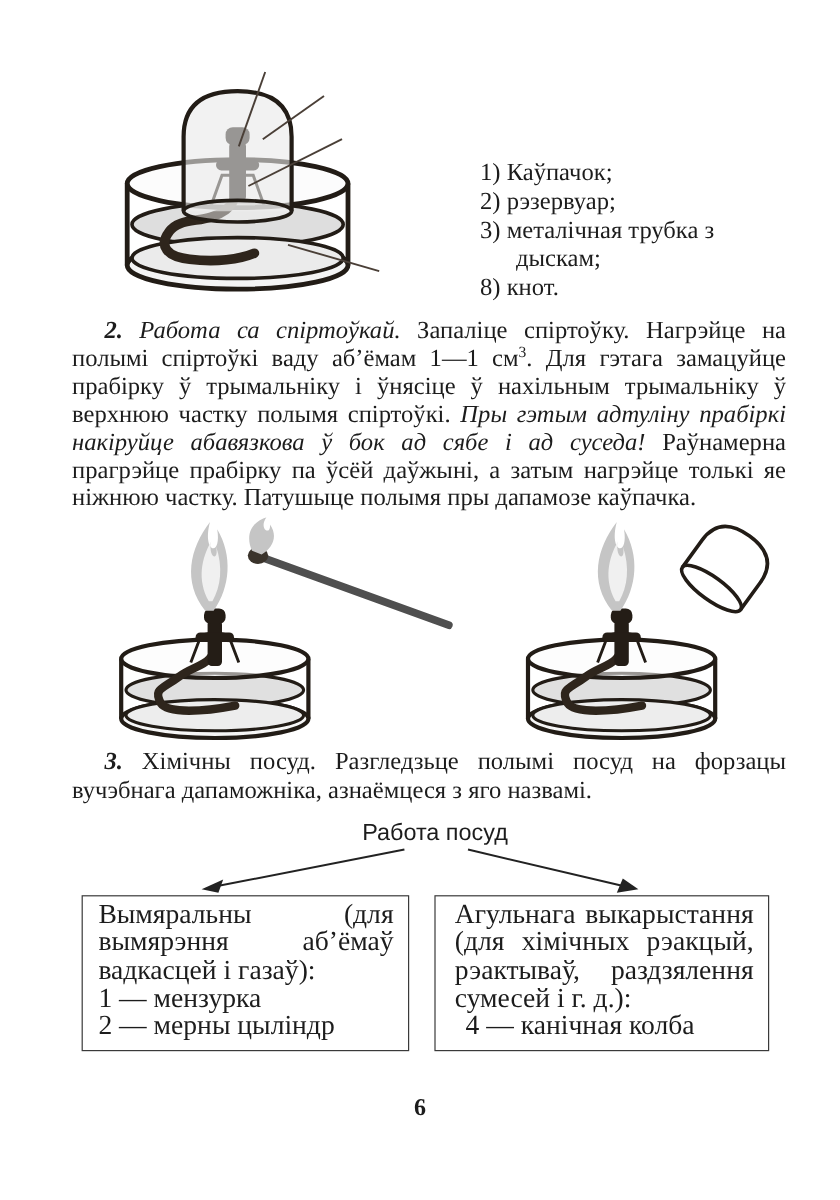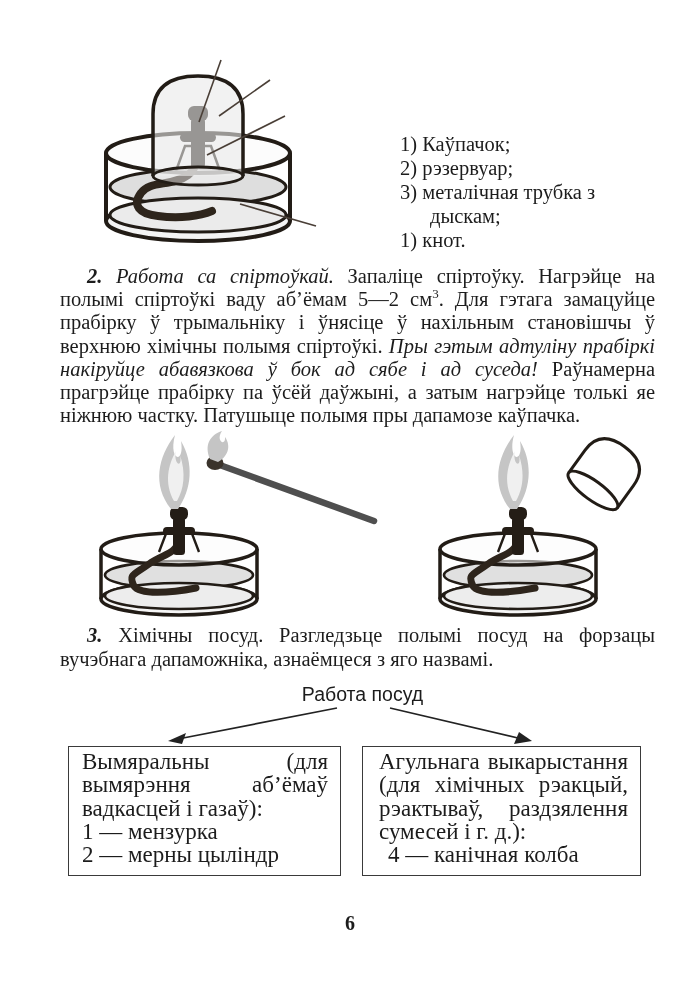"1) кнот." div.item { text: 1 -> 8 }
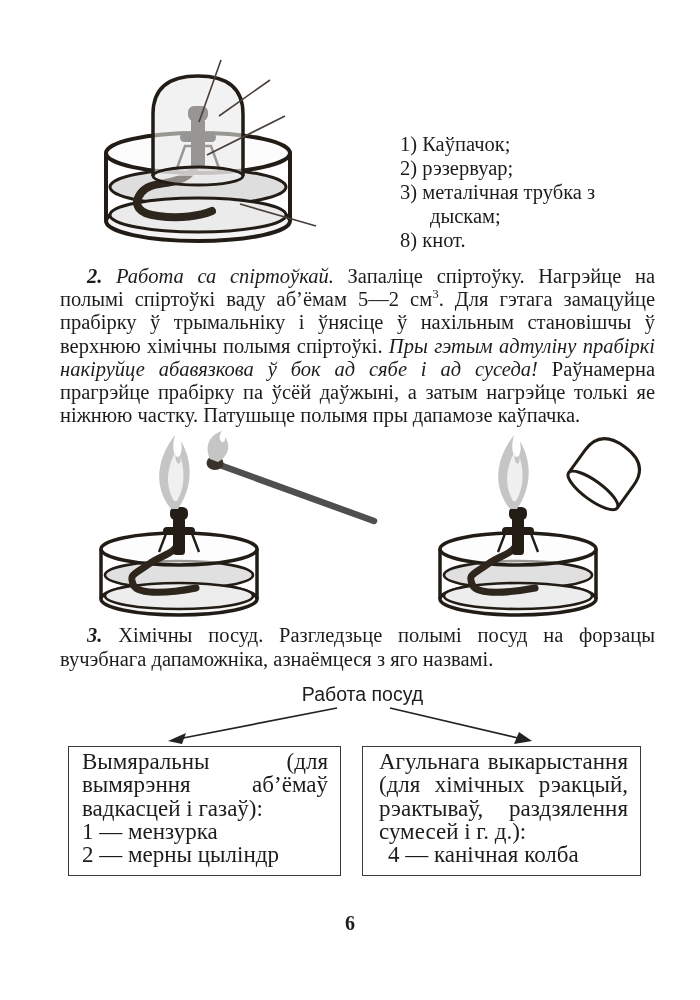"Запаліце спіртоўку. Нагрэйце на полымі" span { text: 5—2 -> 1—1 }
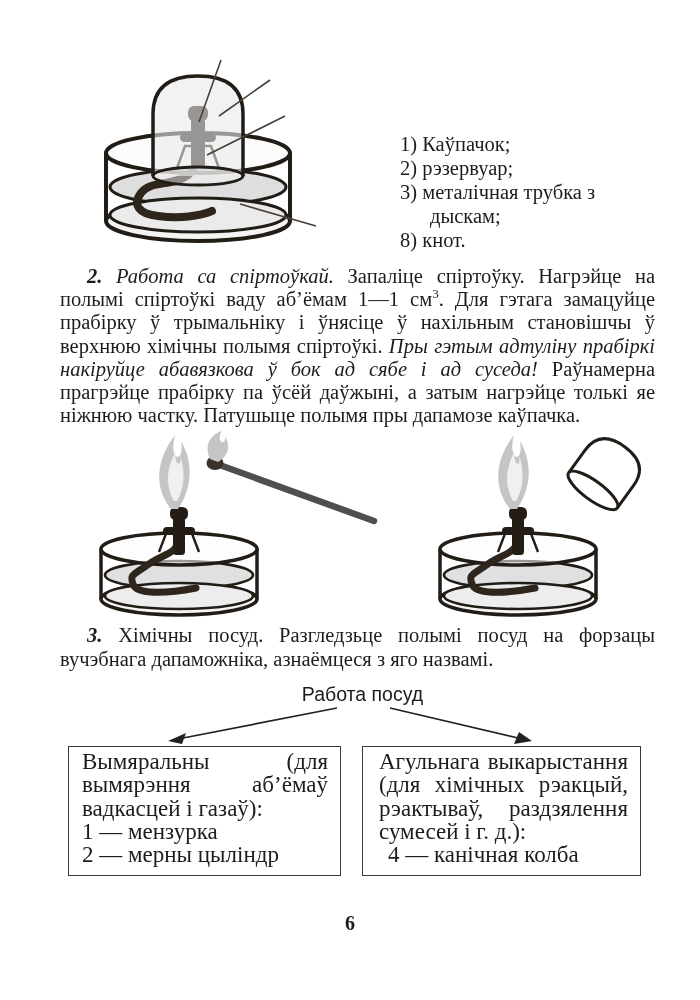". Для гэтага замацуйце прабірку" span { text: становішчы ў верхнюю хімічны -> трымальніку ў верхнюю частку }
